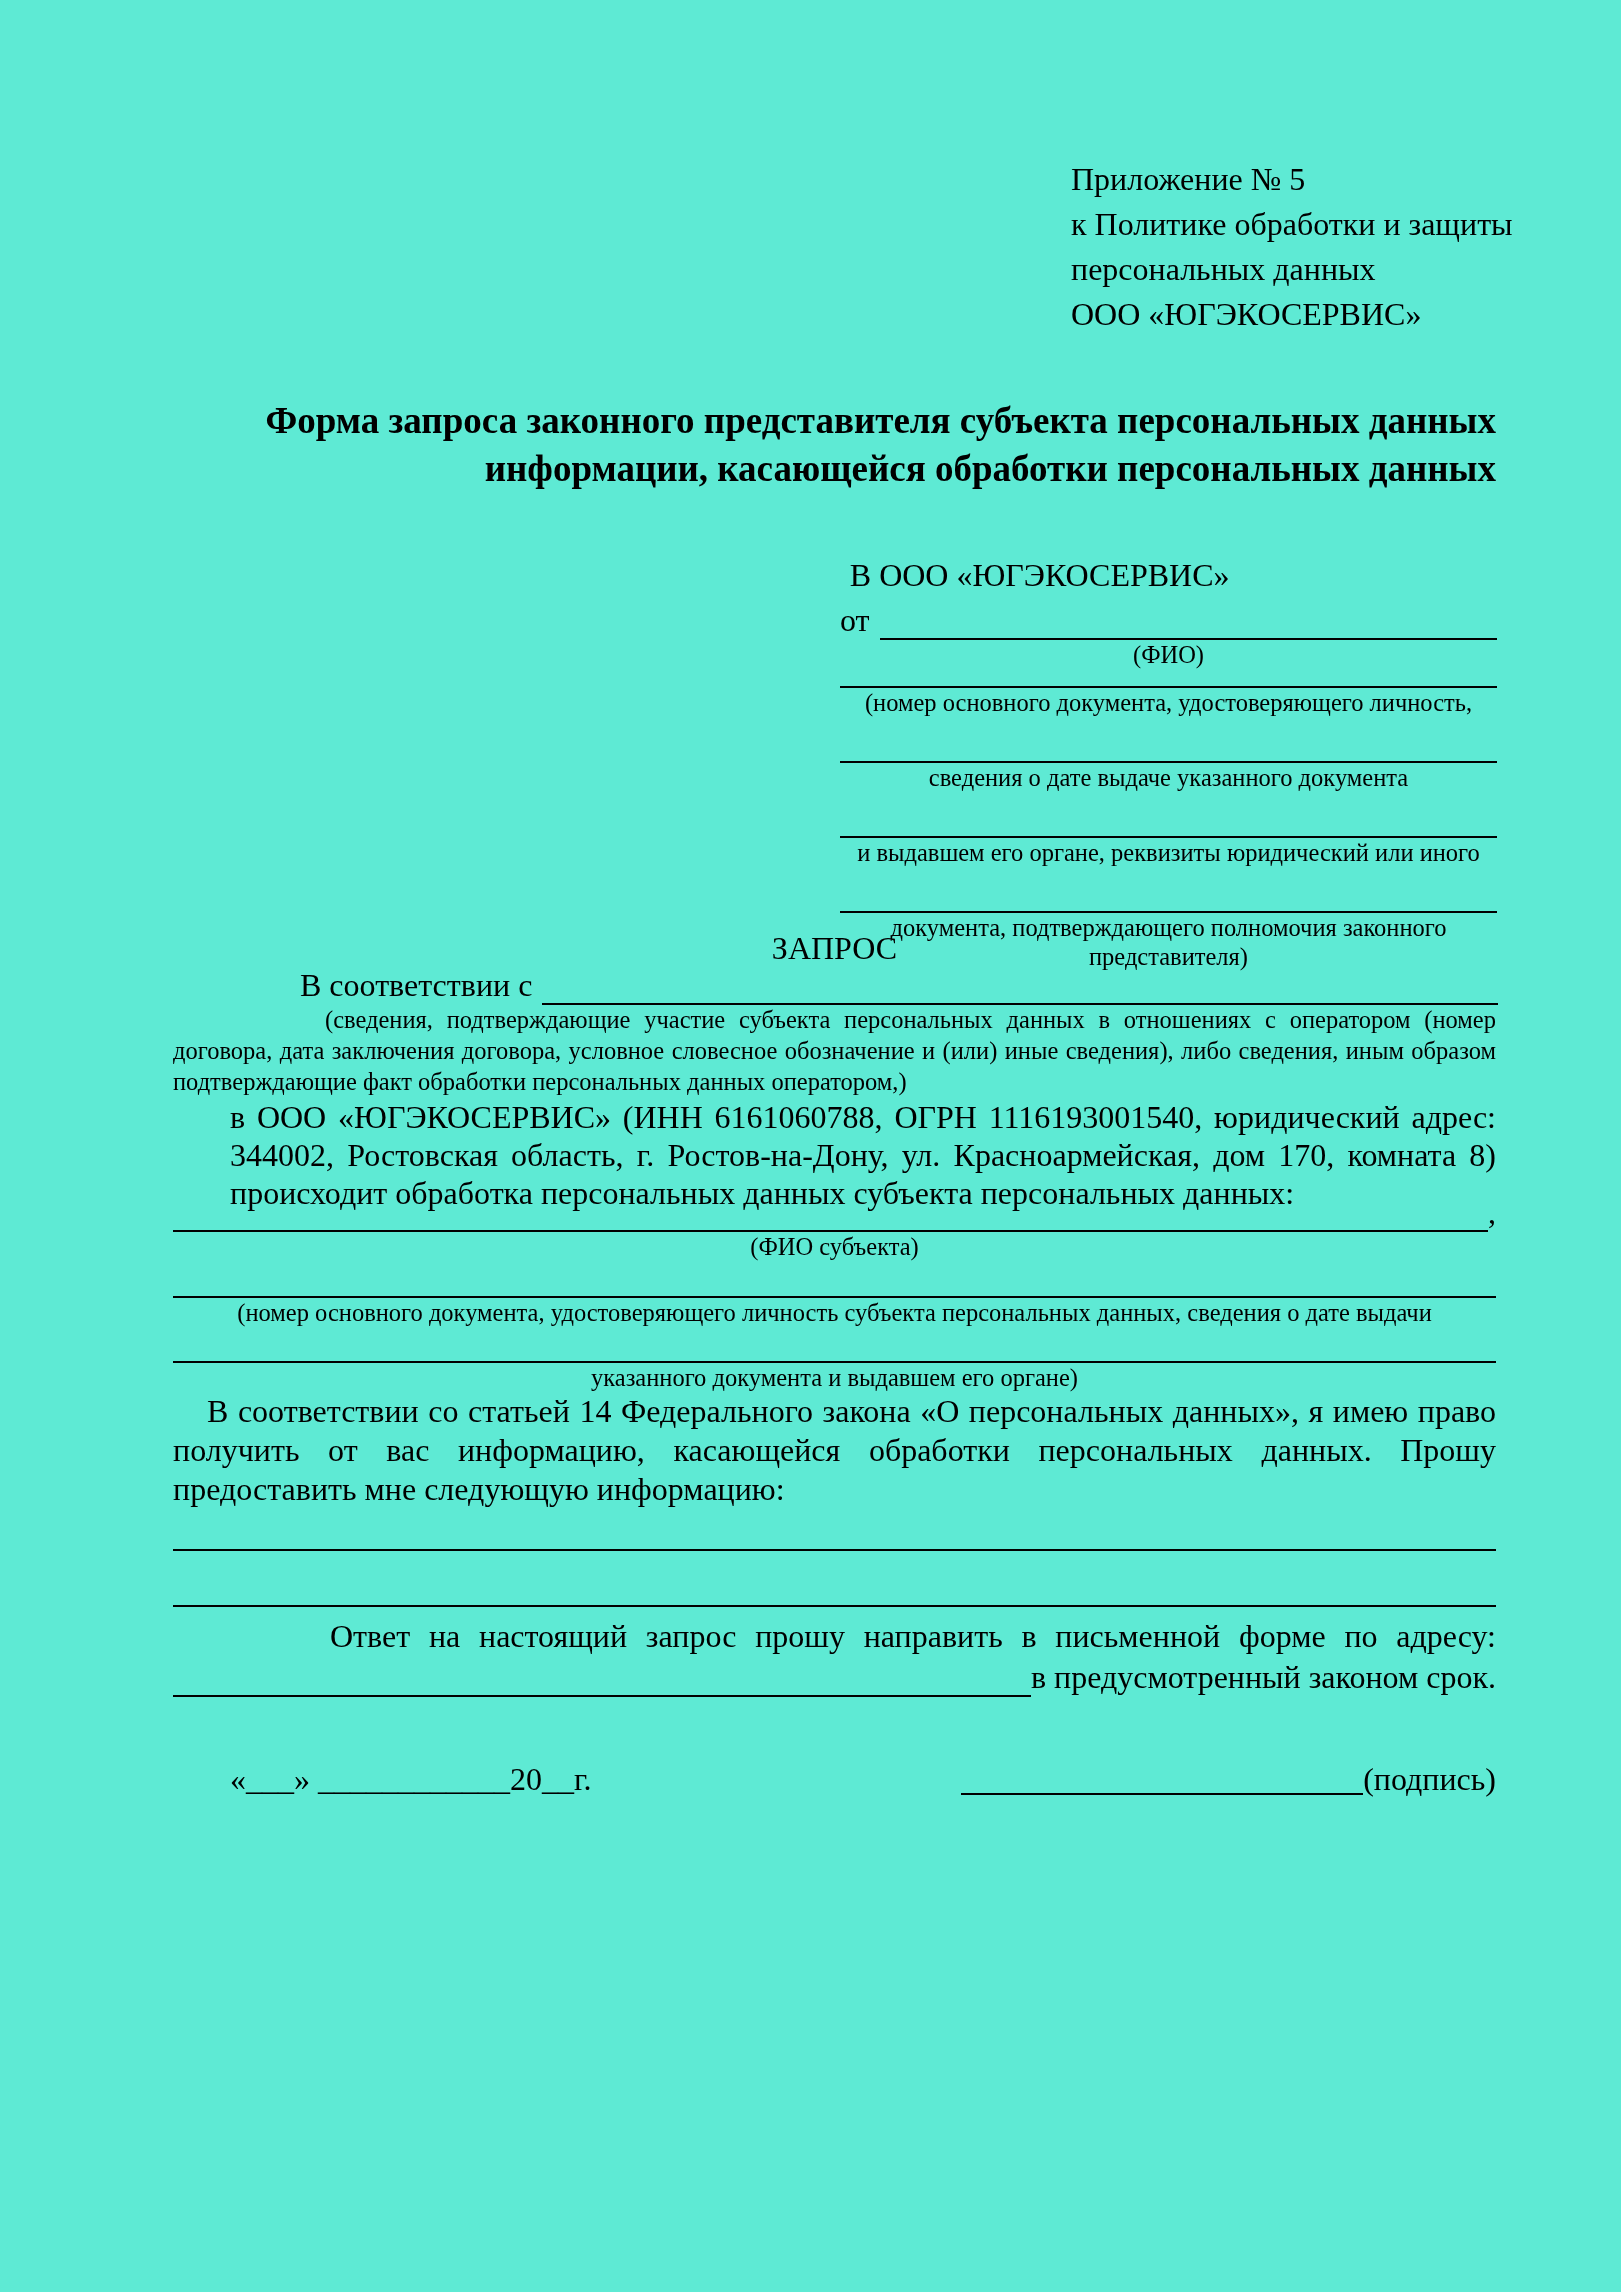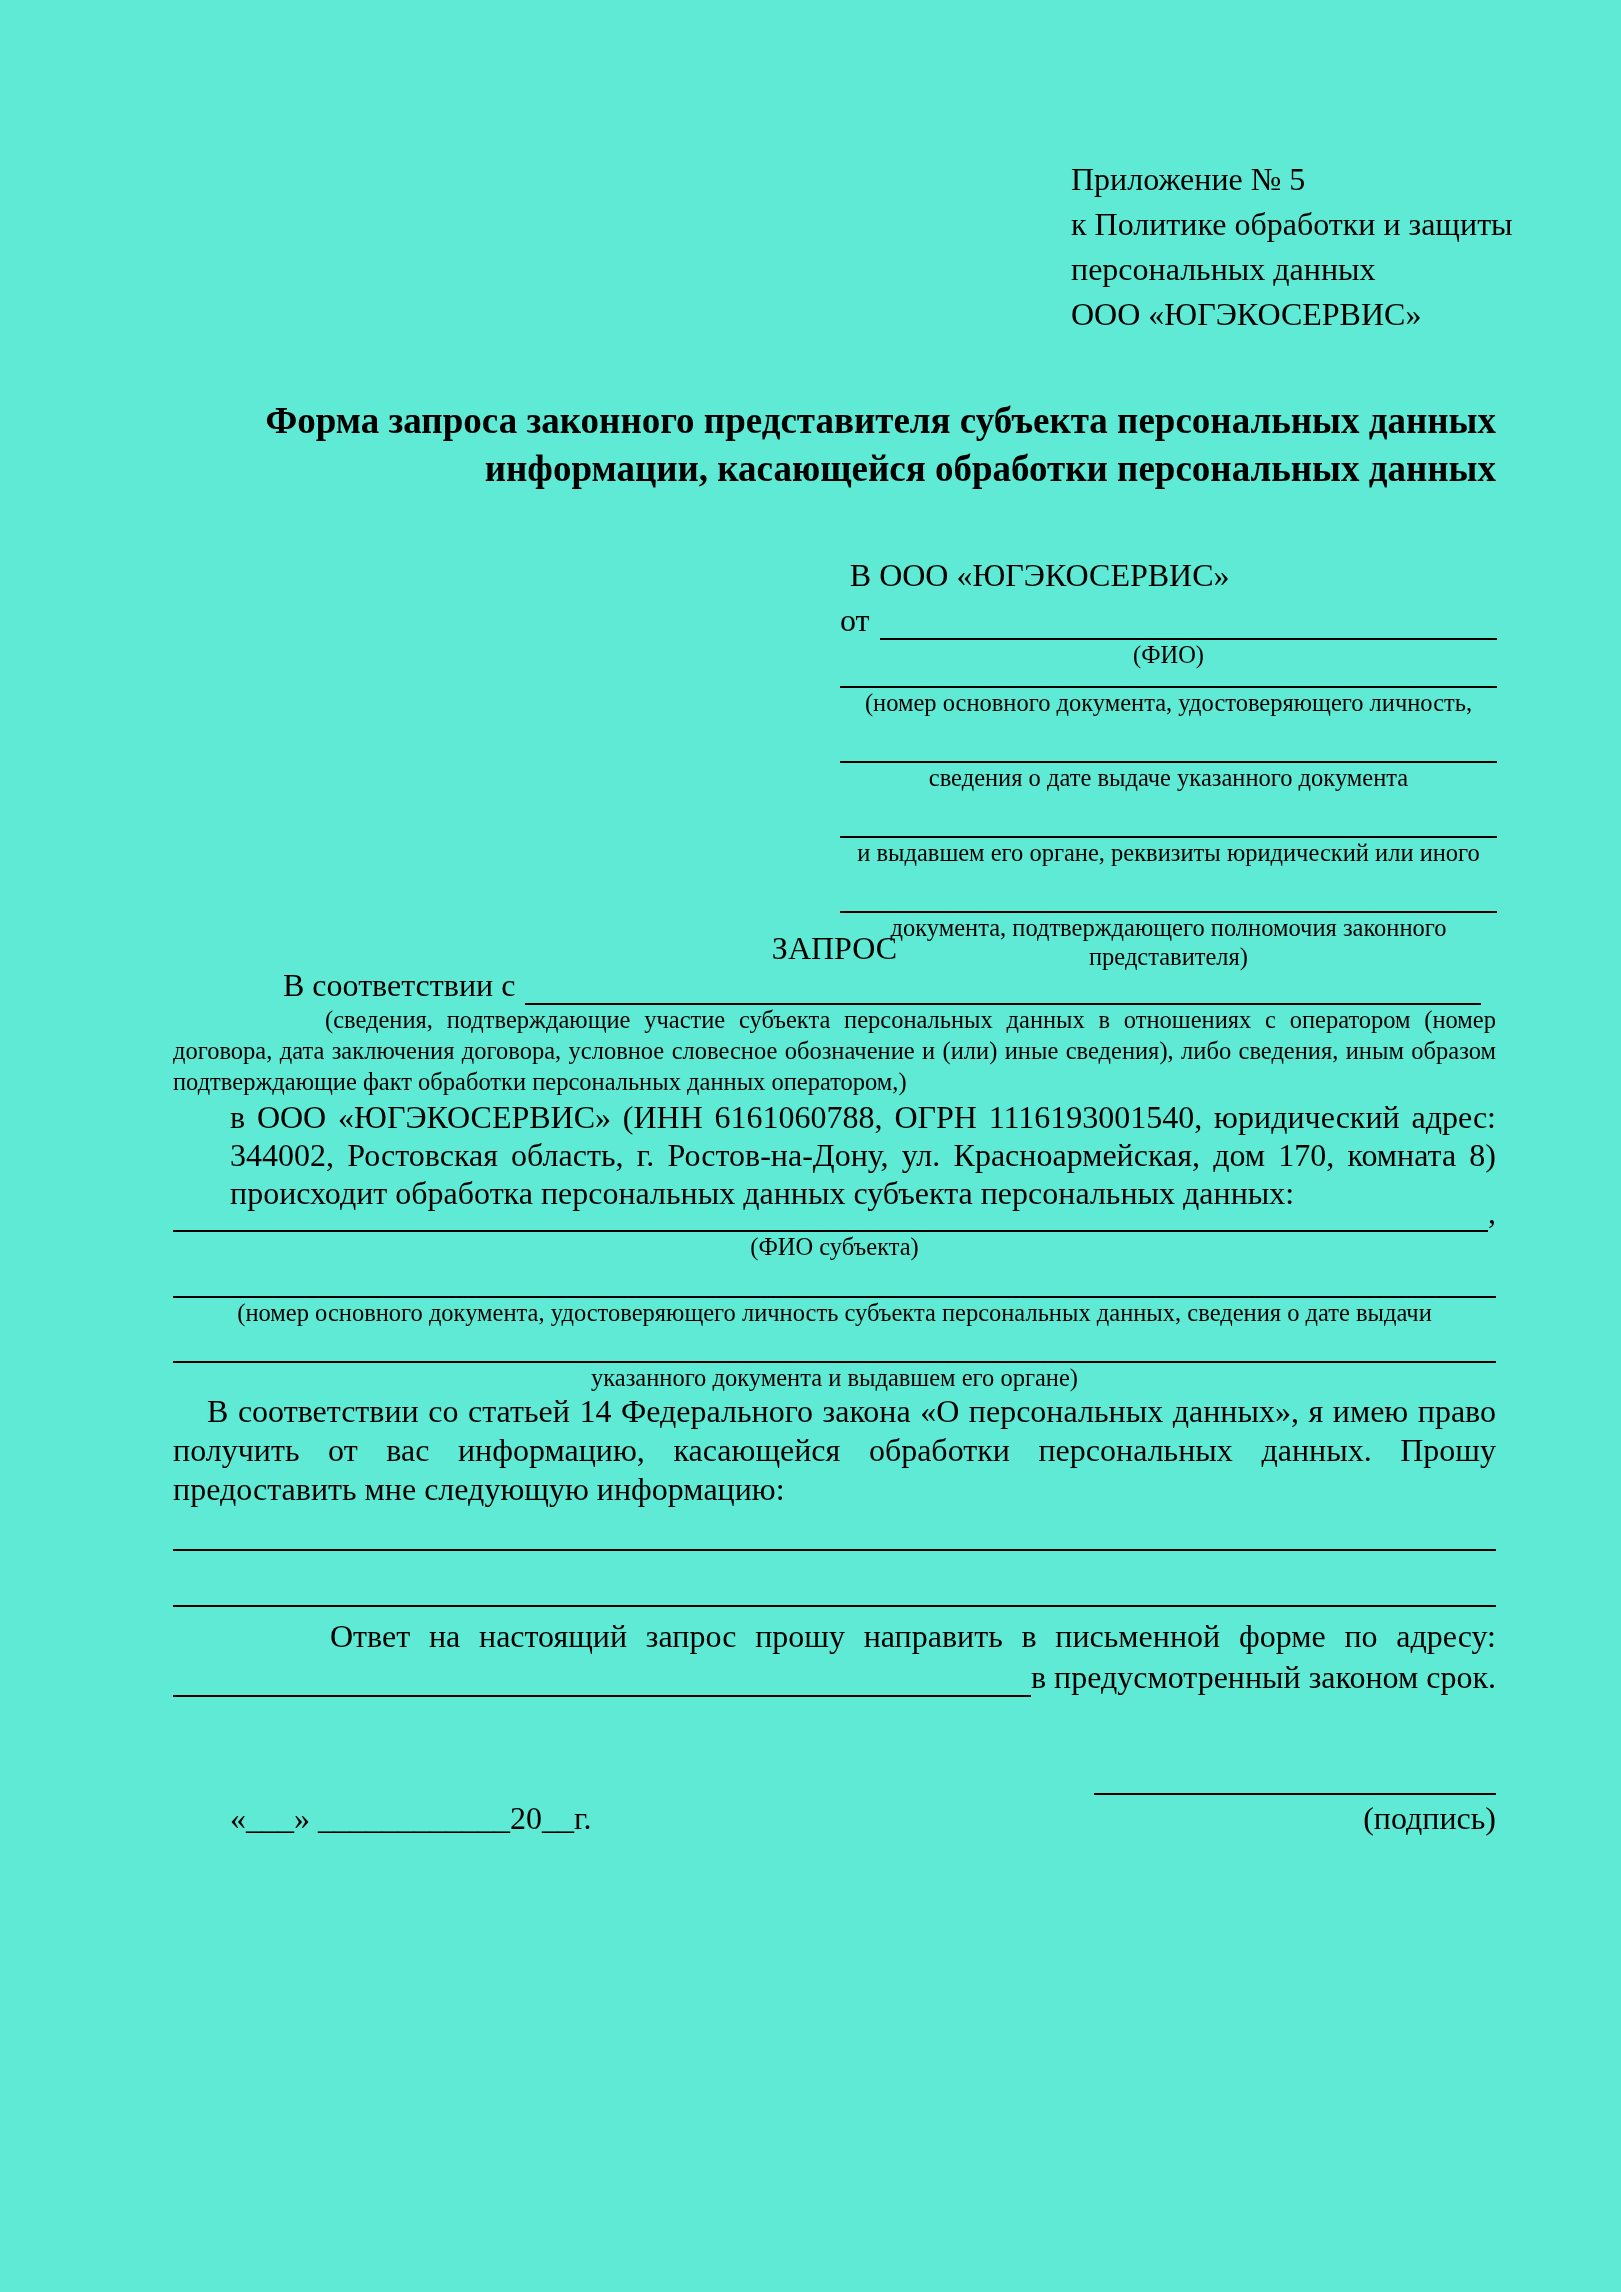"В соответствии с" .accordance { left: 158px -> 175px }
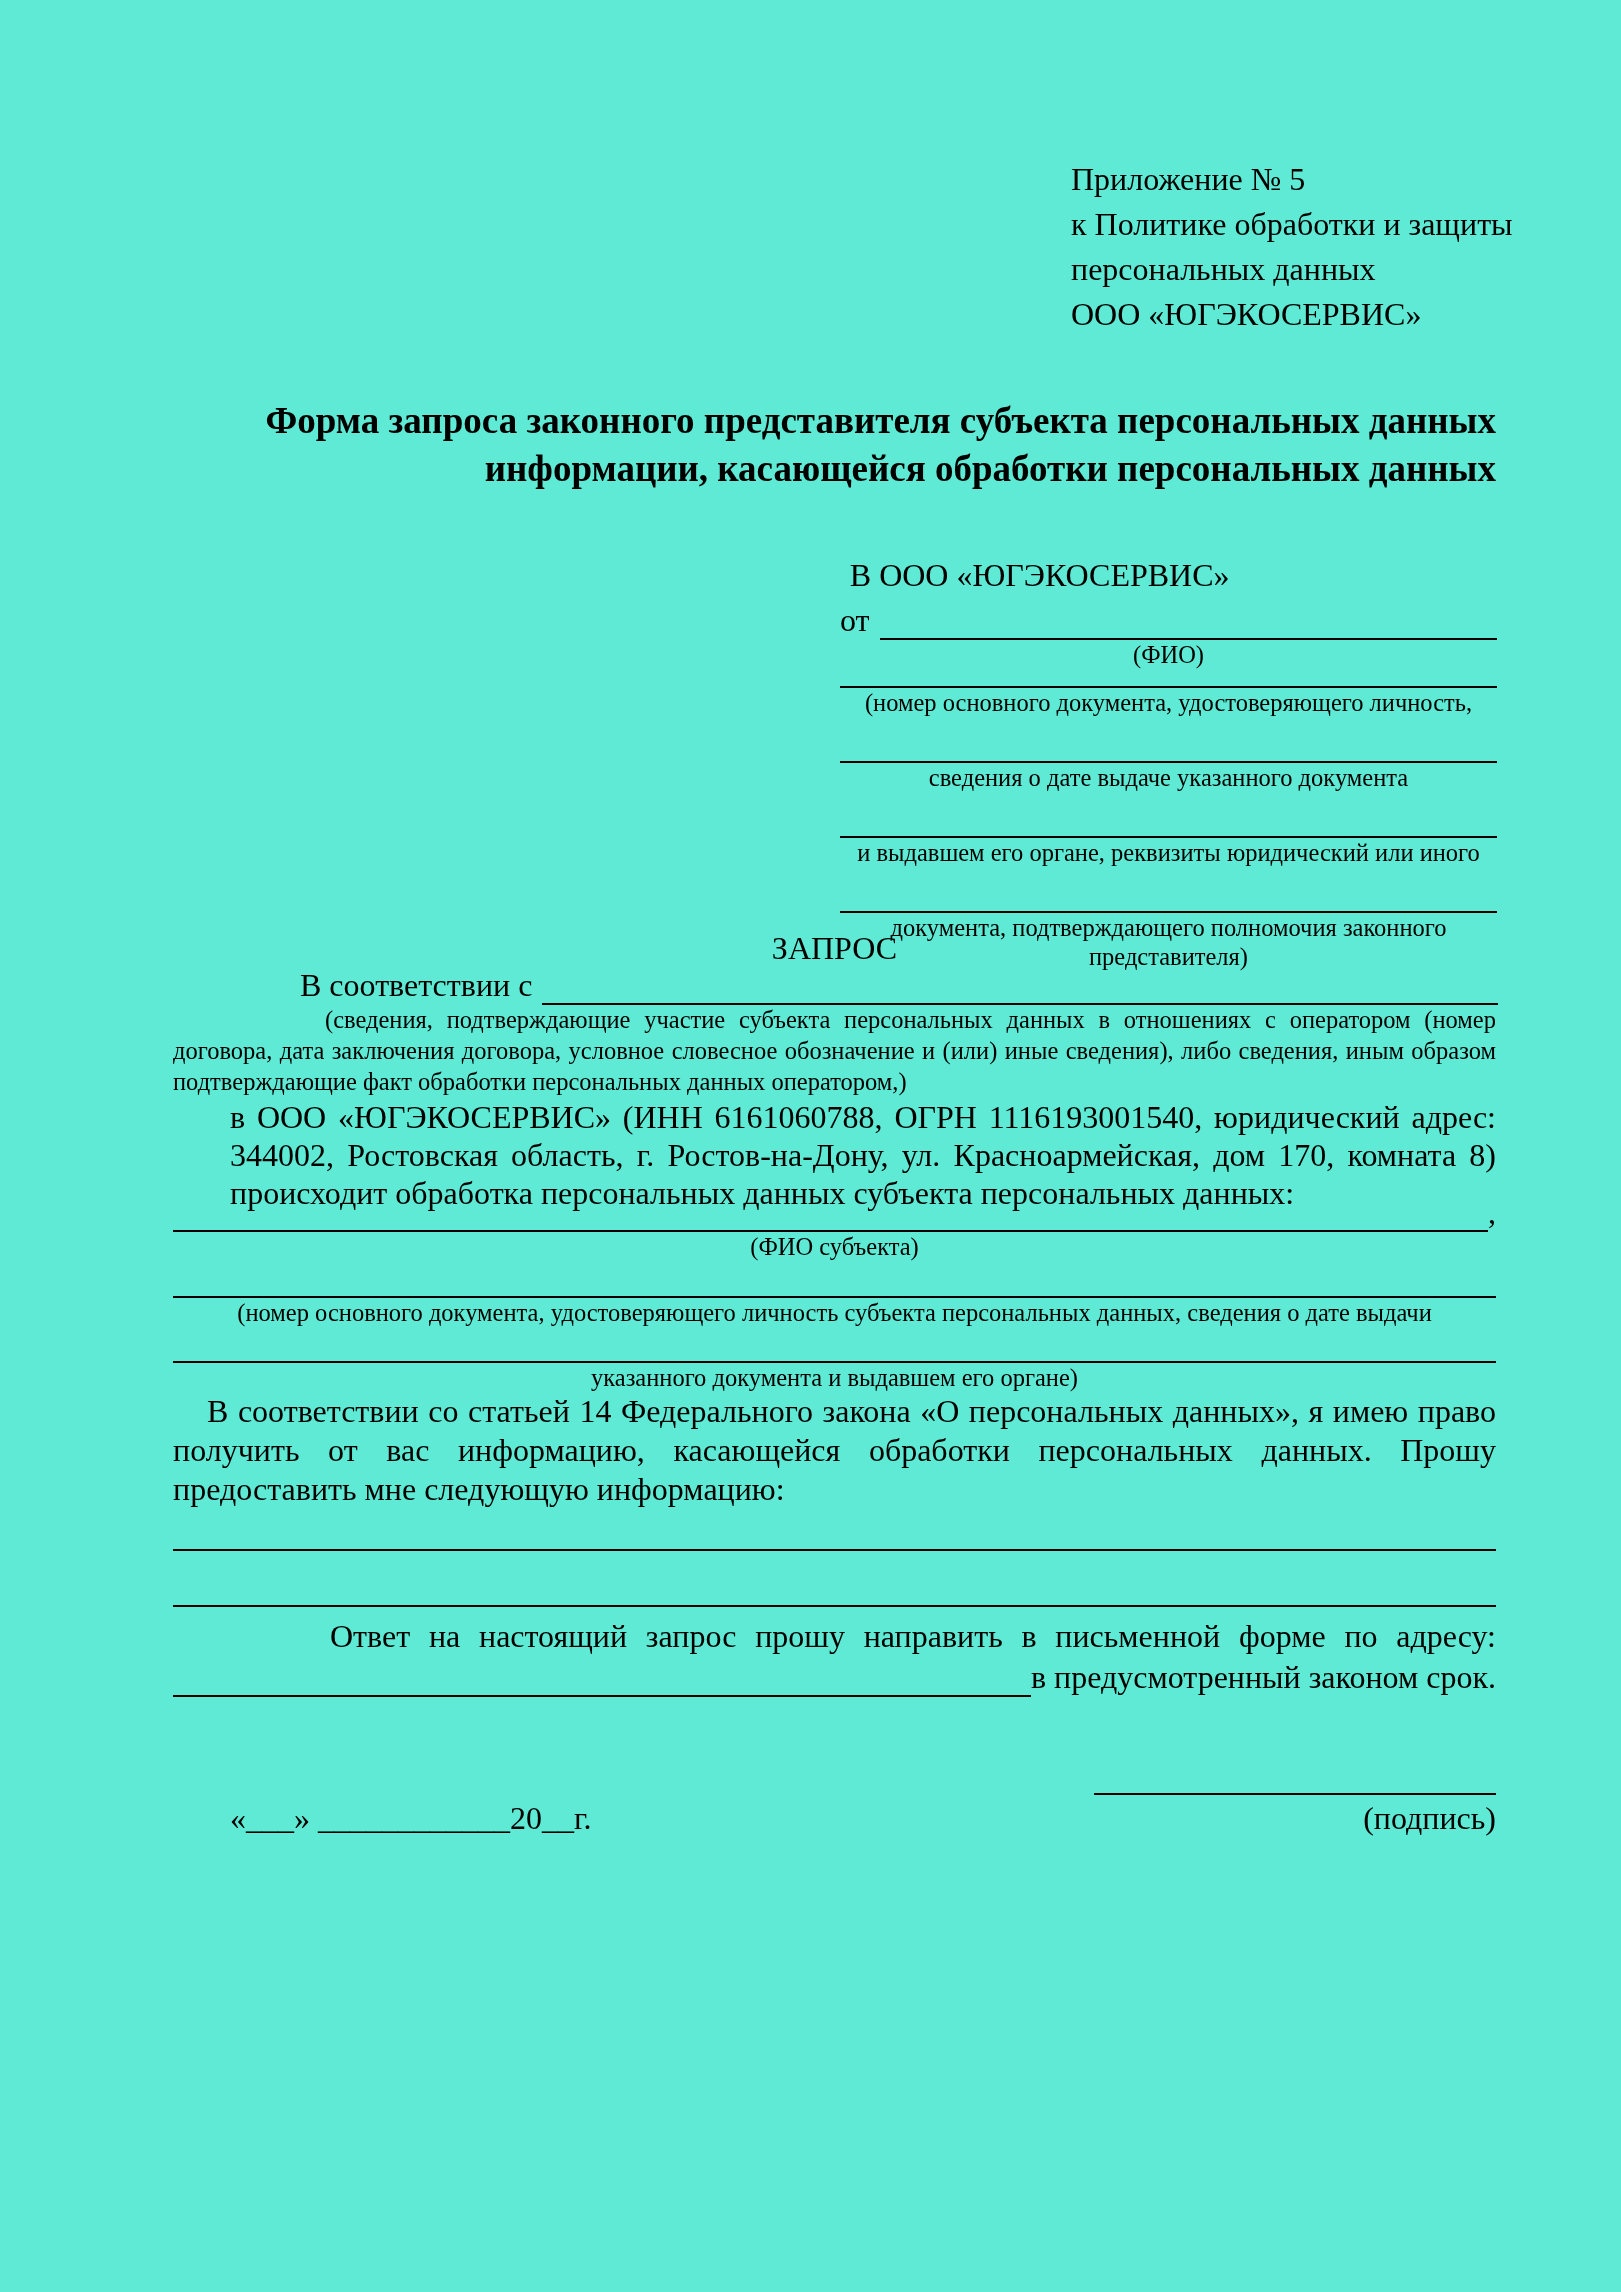"(подпись)" .sig-group { flex-direction: column -> none }
